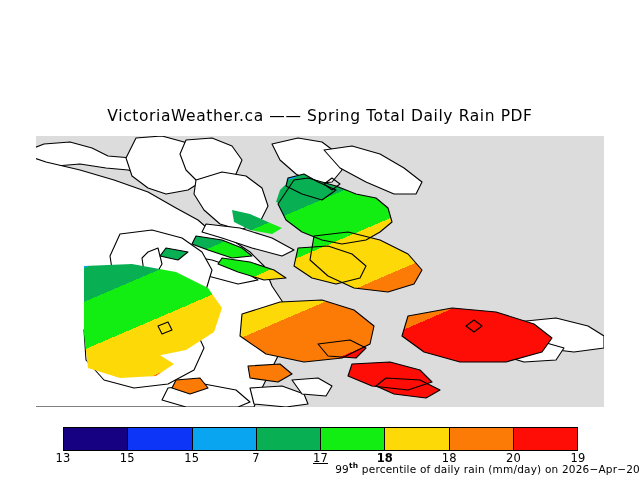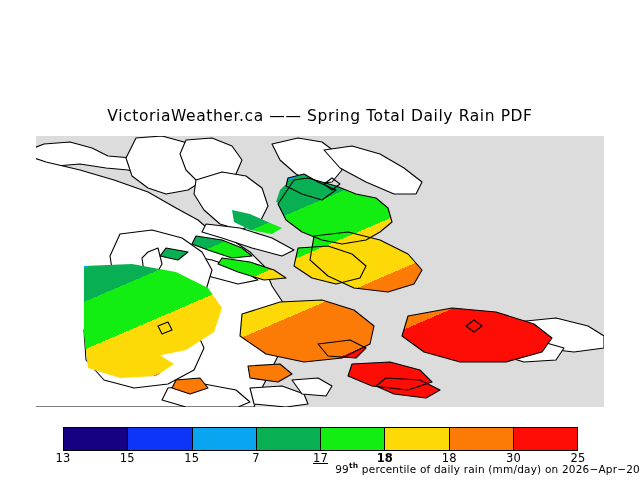"30" span.tick { text: 30 -> 20 }
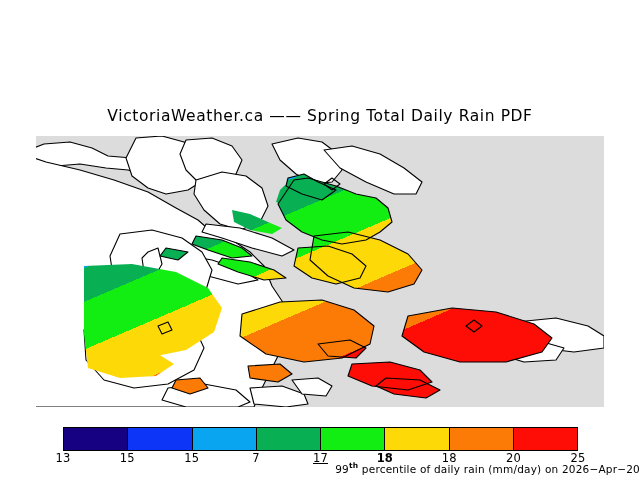"25" span.tick { text: 25 -> 19 }
